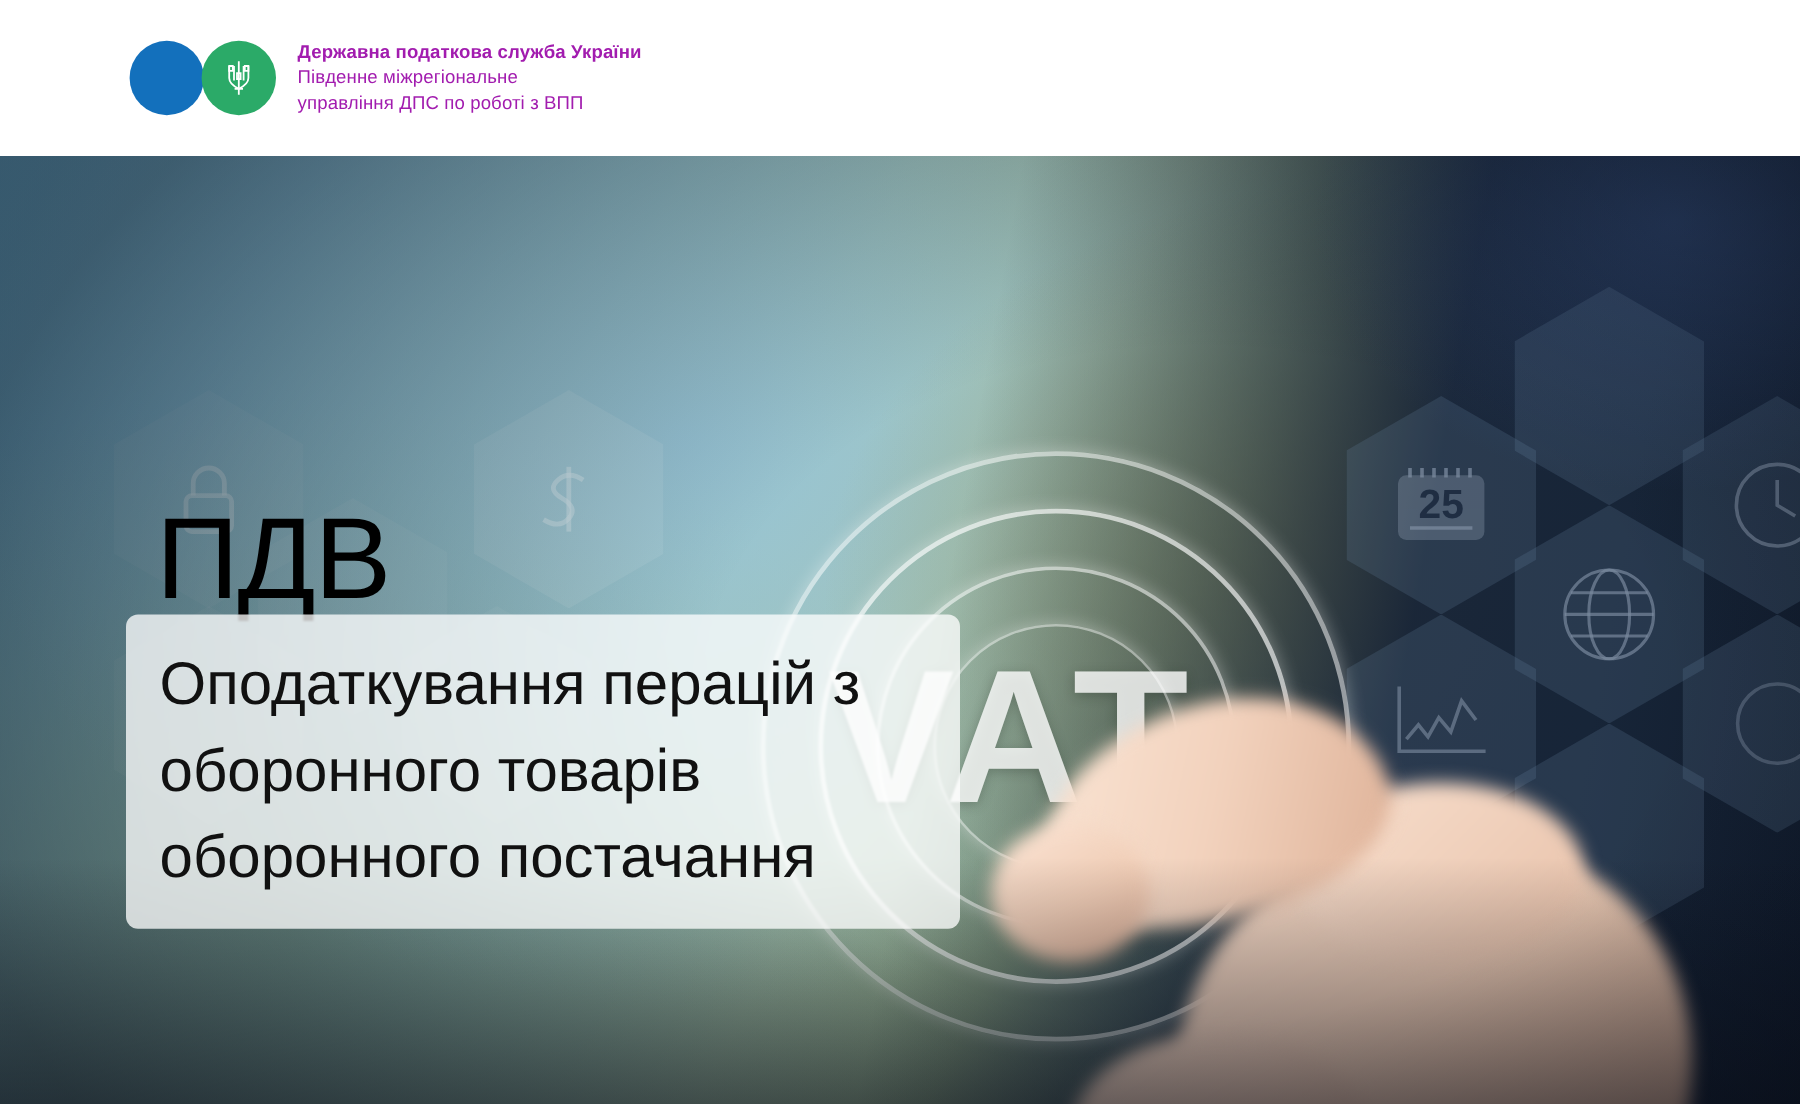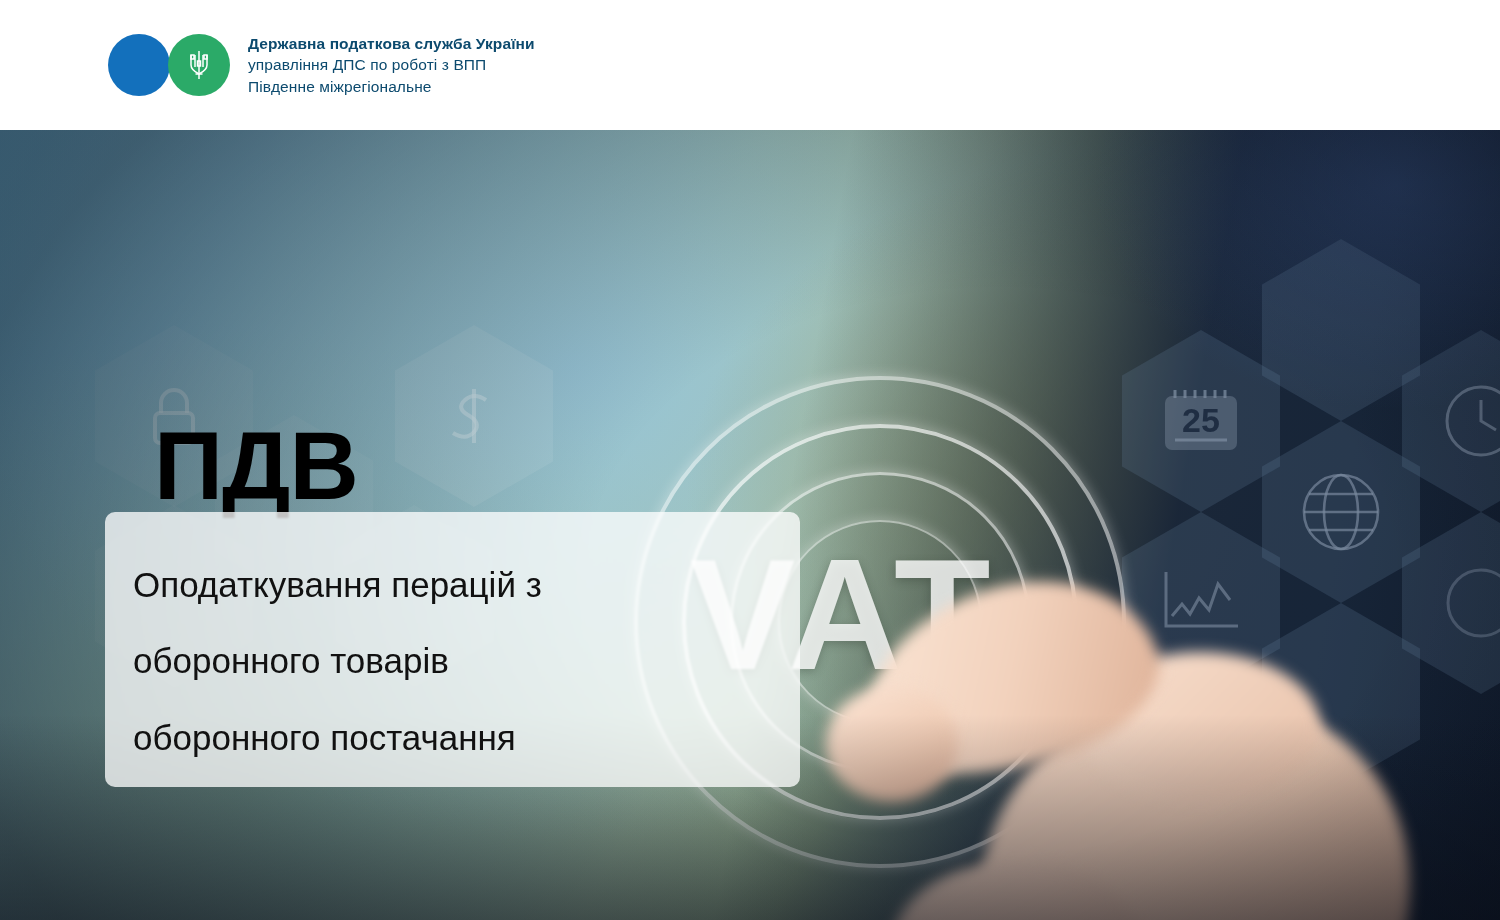"Державна податкова служба України" .header-text { color: #0c4a6e -> #a21caf }
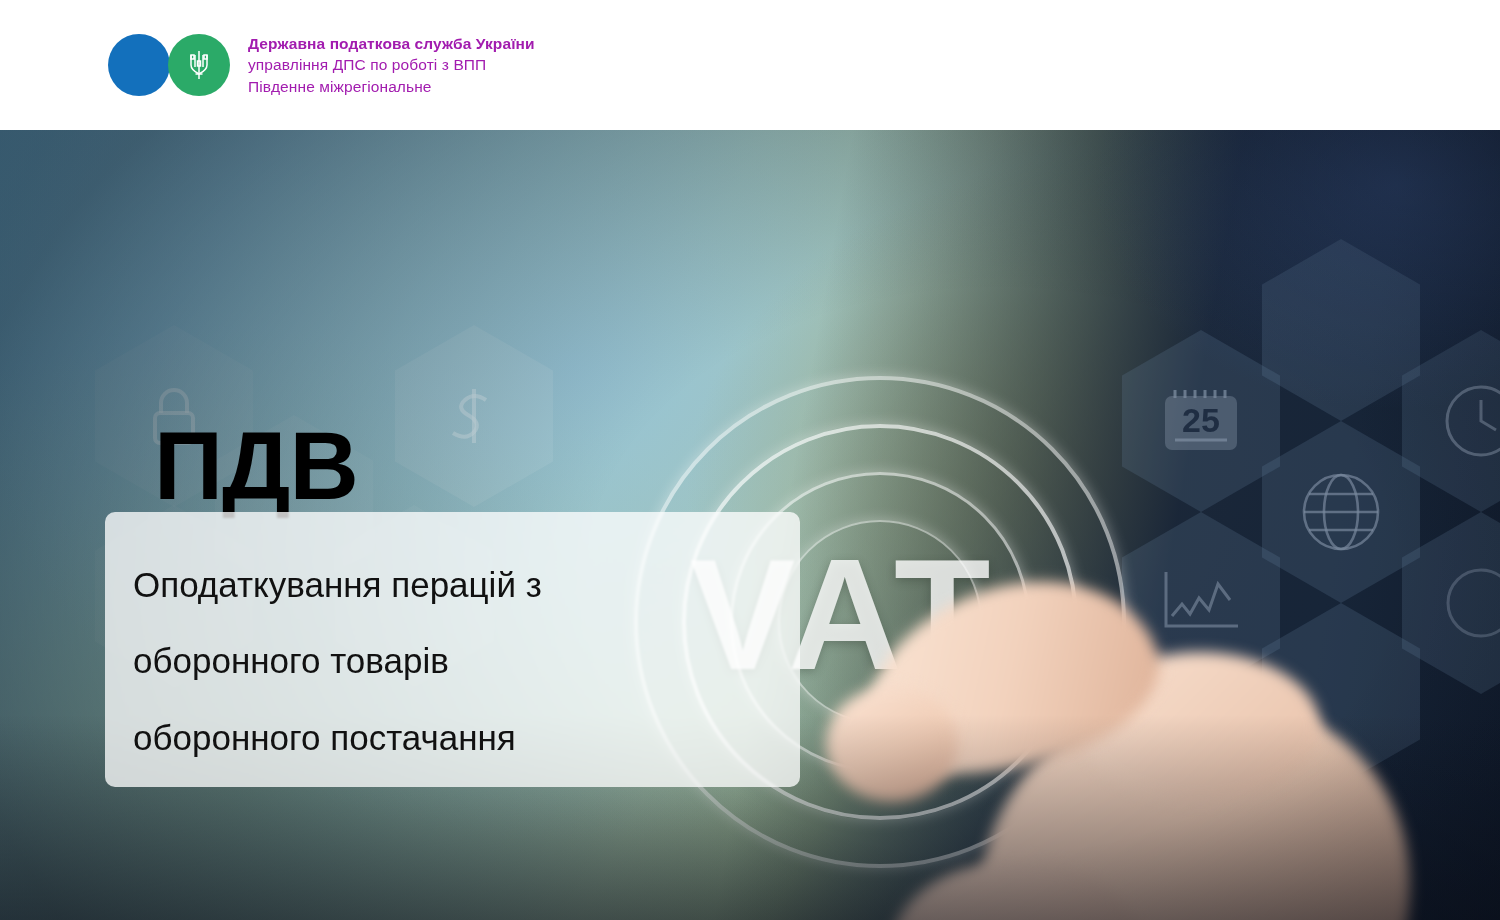"управління ДПС по роботі з" div.header-line { order: before "Південне міжрегіональне" -> after "Південне міжрегіональне" }
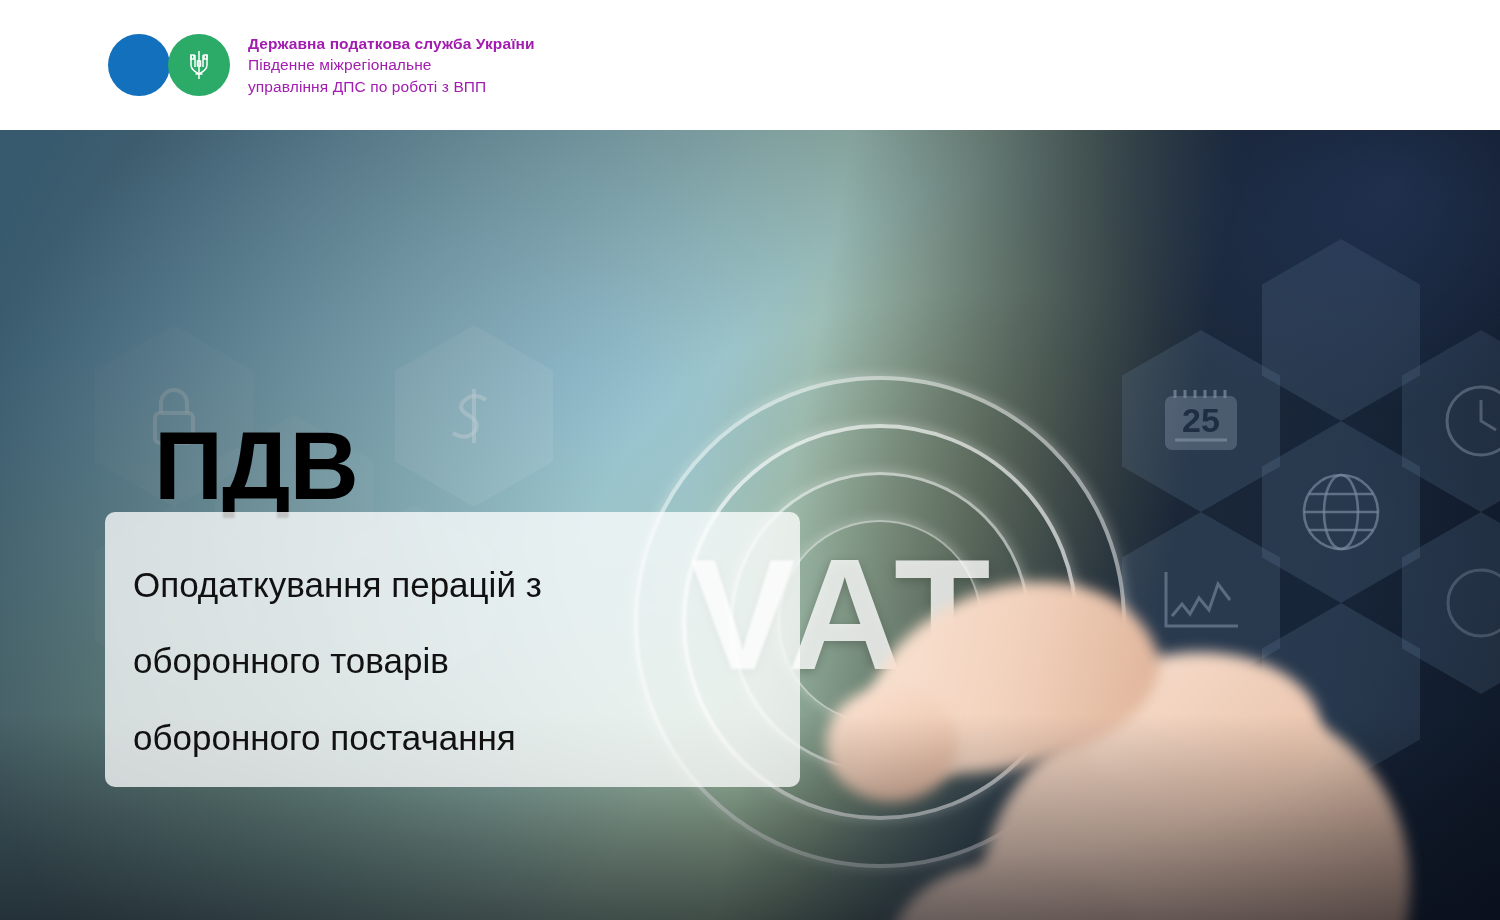"ПДВ" .pdv-heading { font-weight: bold -> normal; margin-left: 24px -> none }
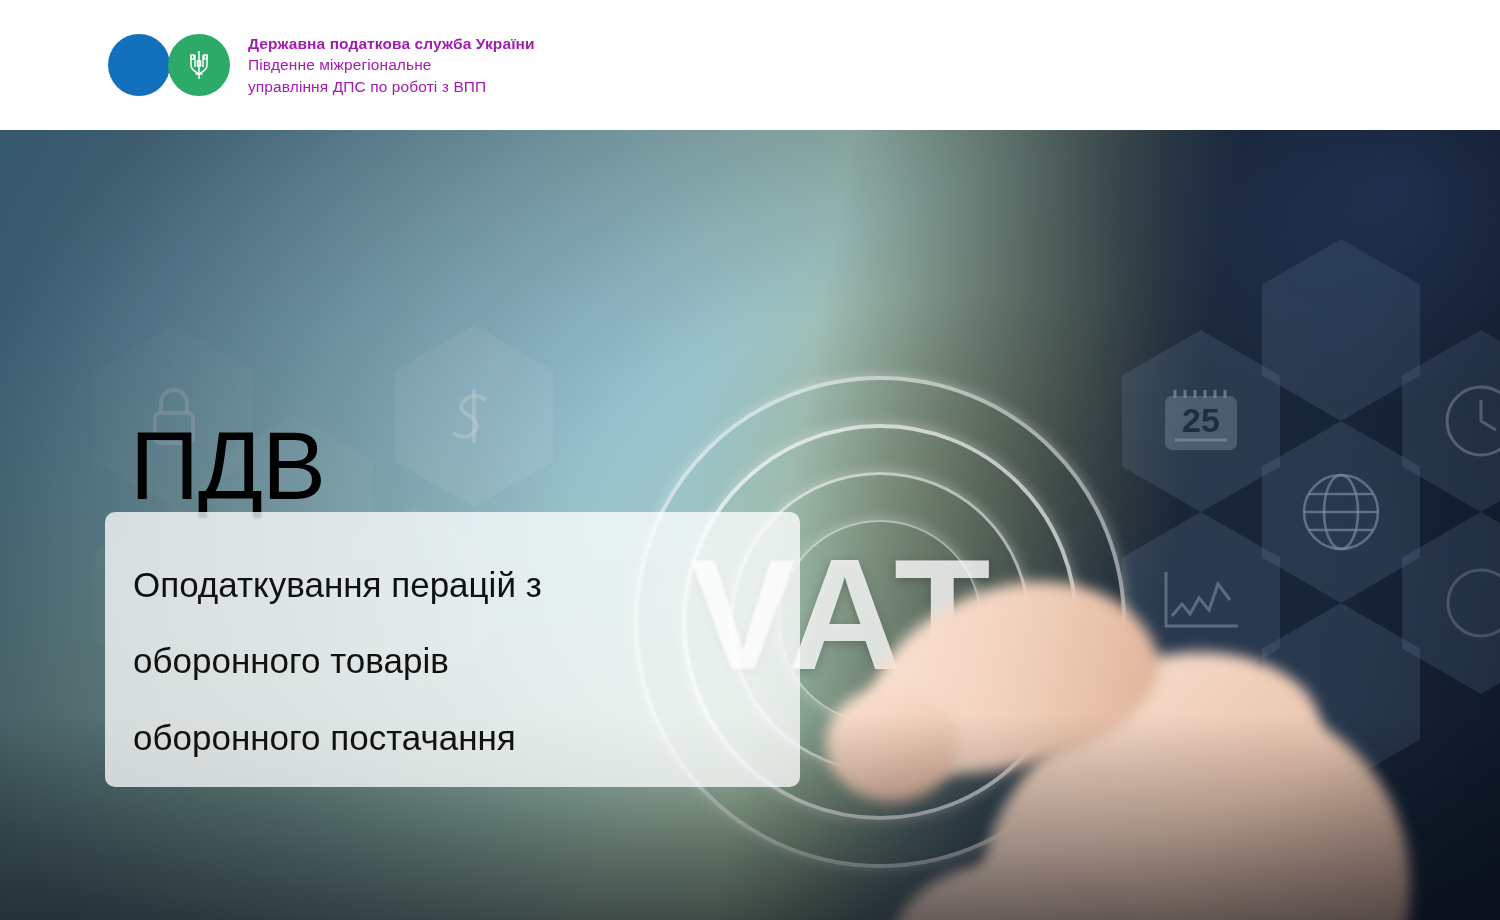"Оподаткування перацій з" .title-line { font-size: 35px -> 50px; margin-top: 26px -> none }
